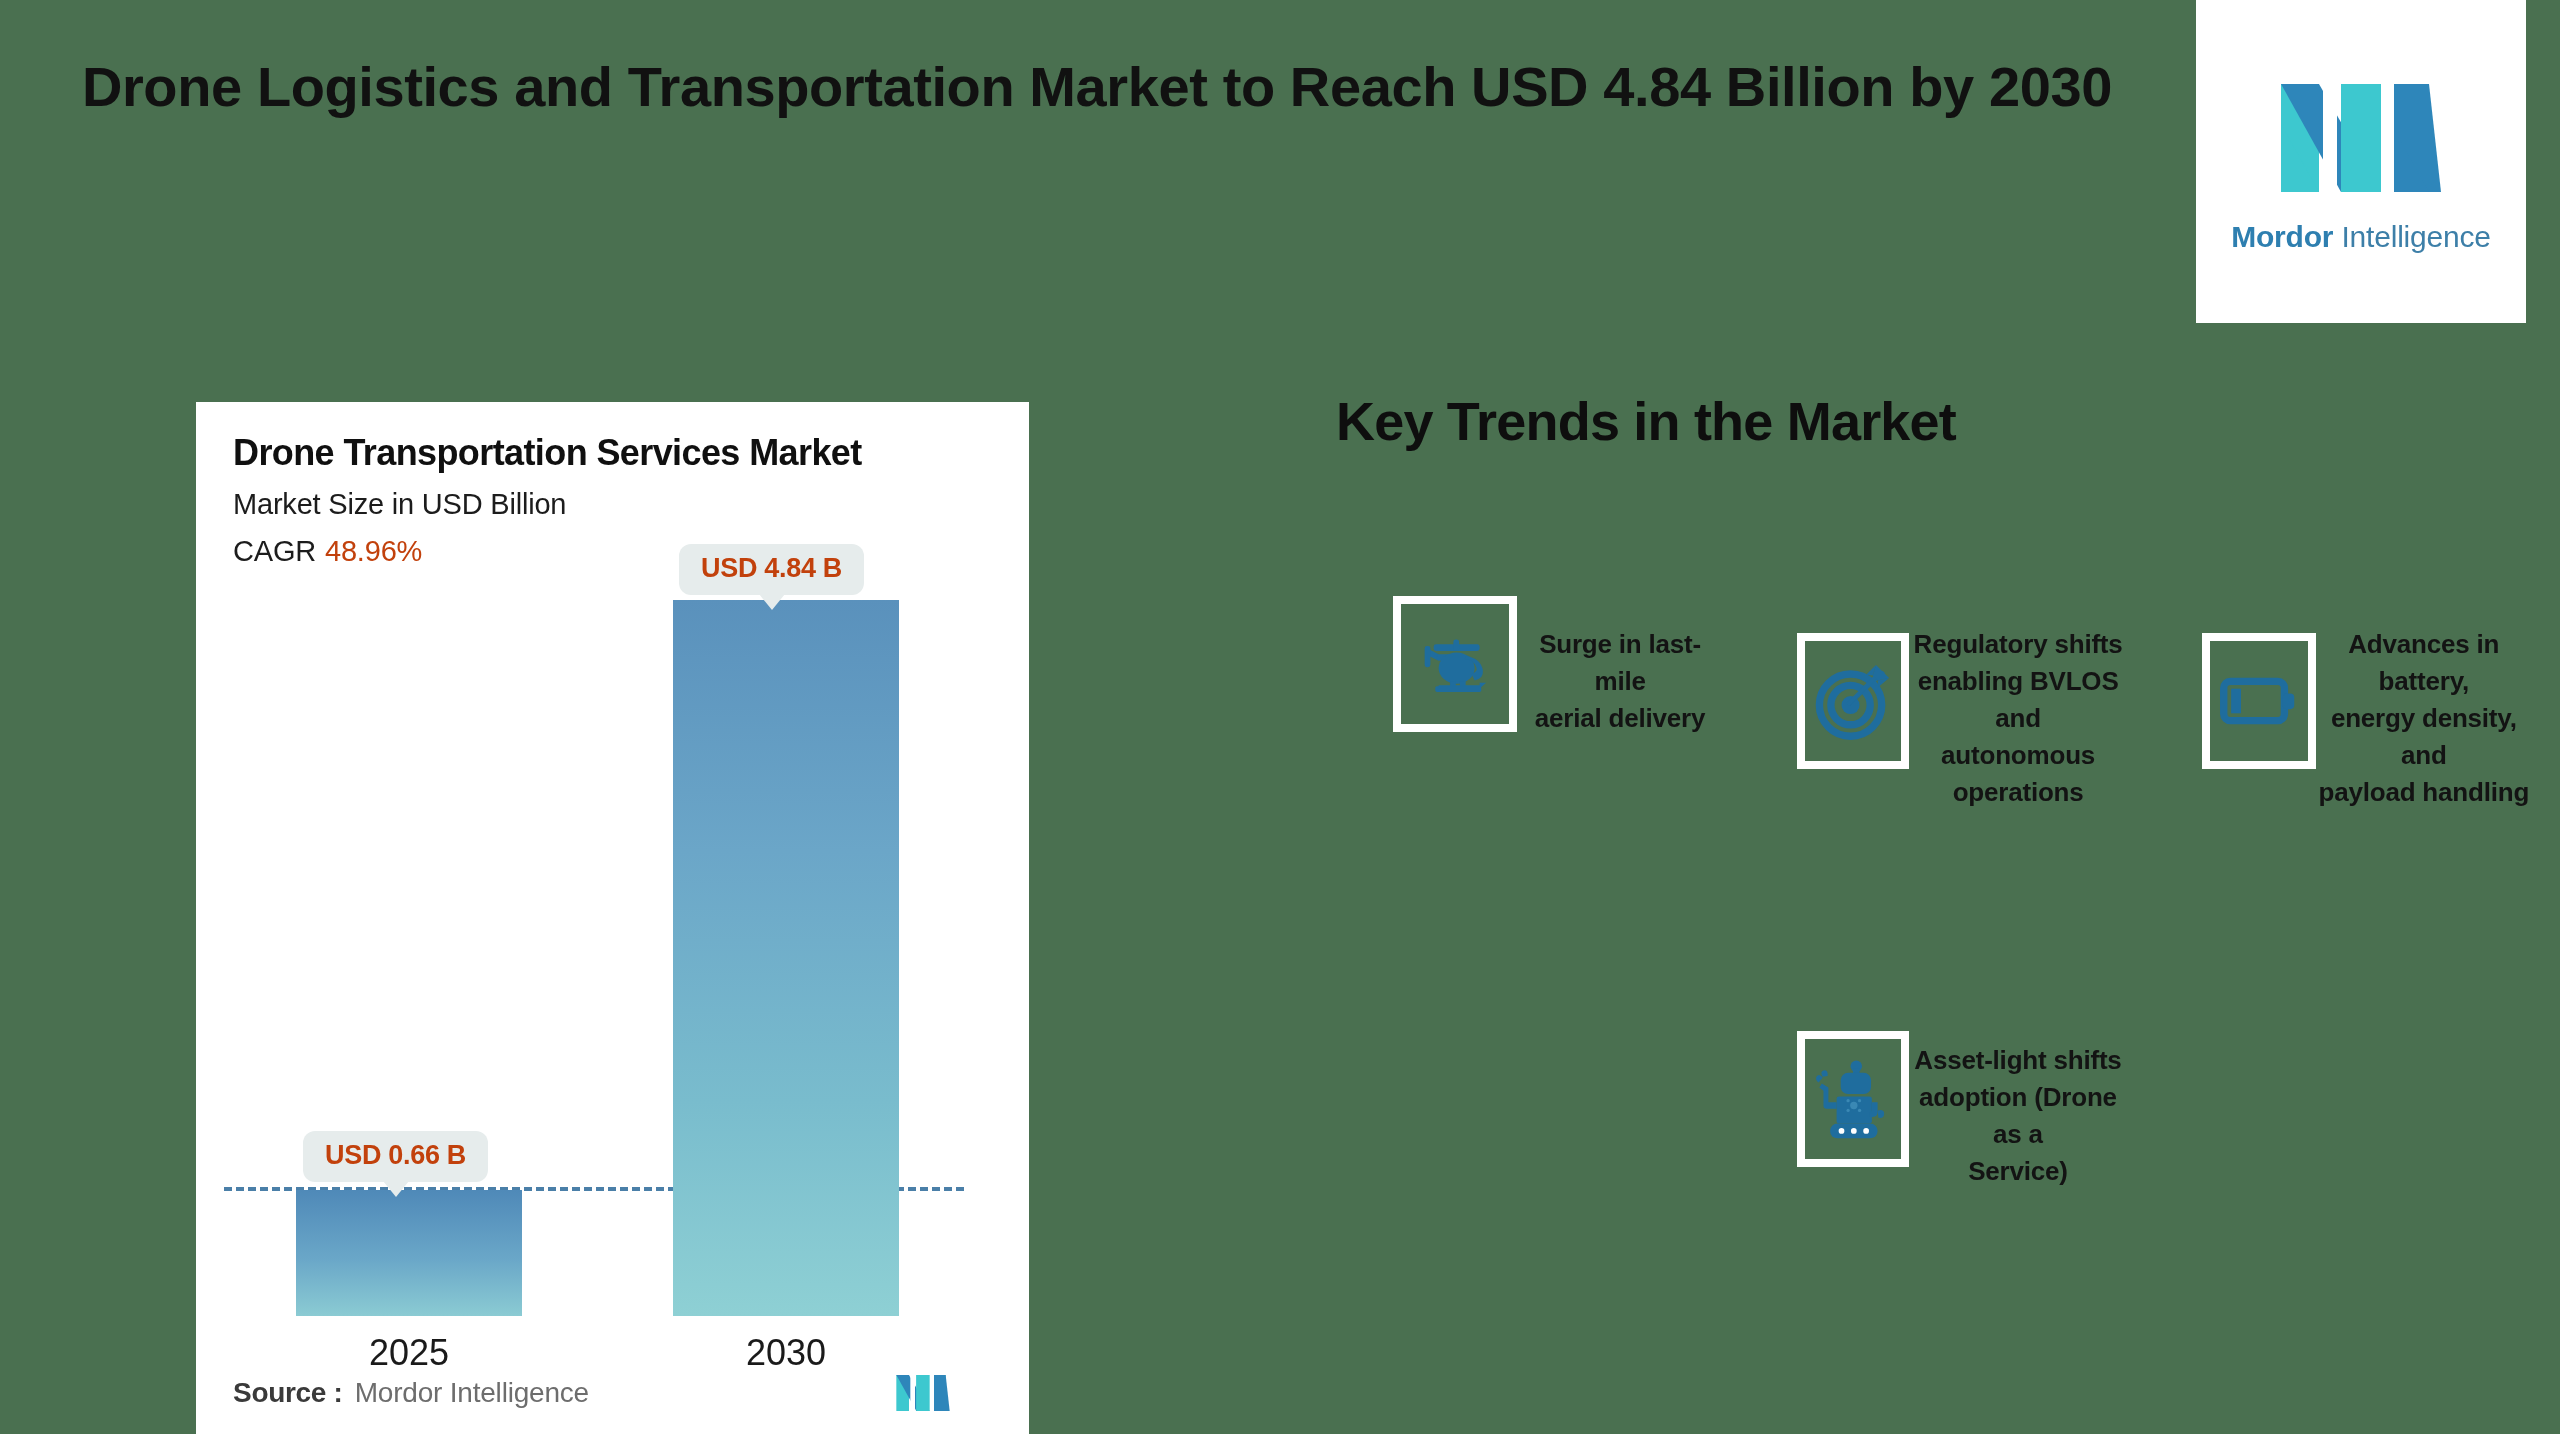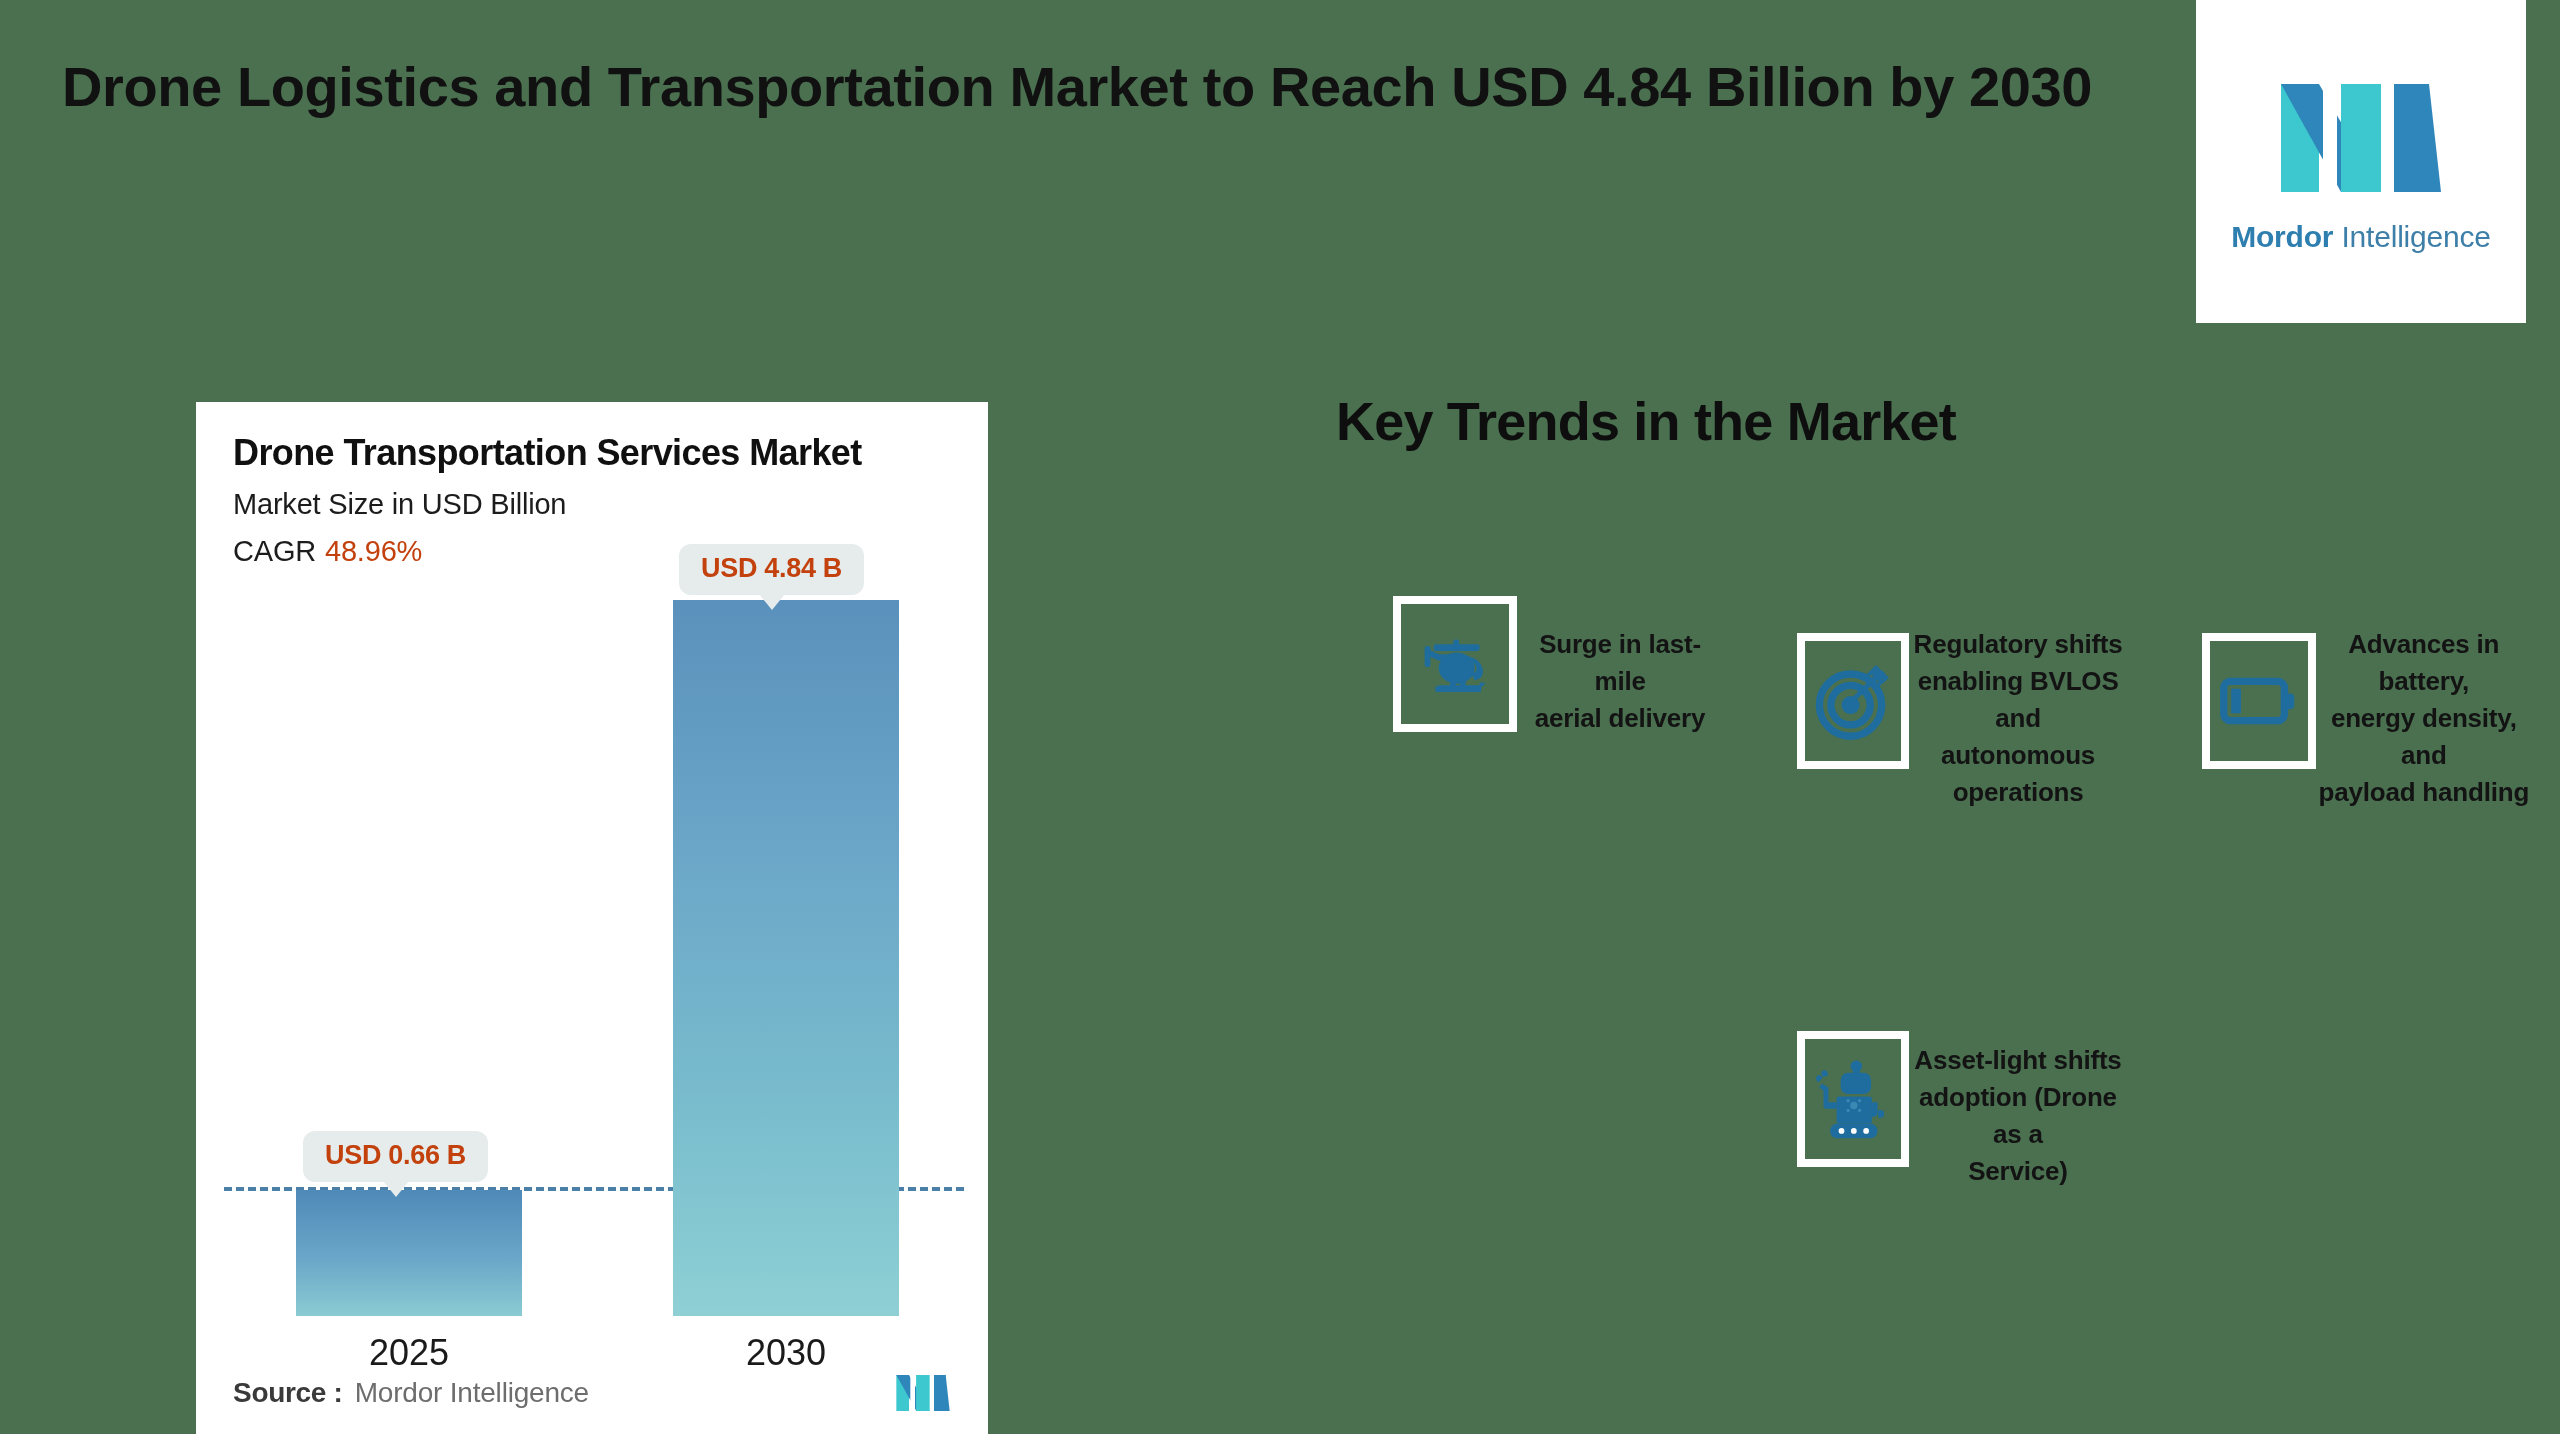"Drone Logistics and Transportation" .headline { text-align: none -> right }
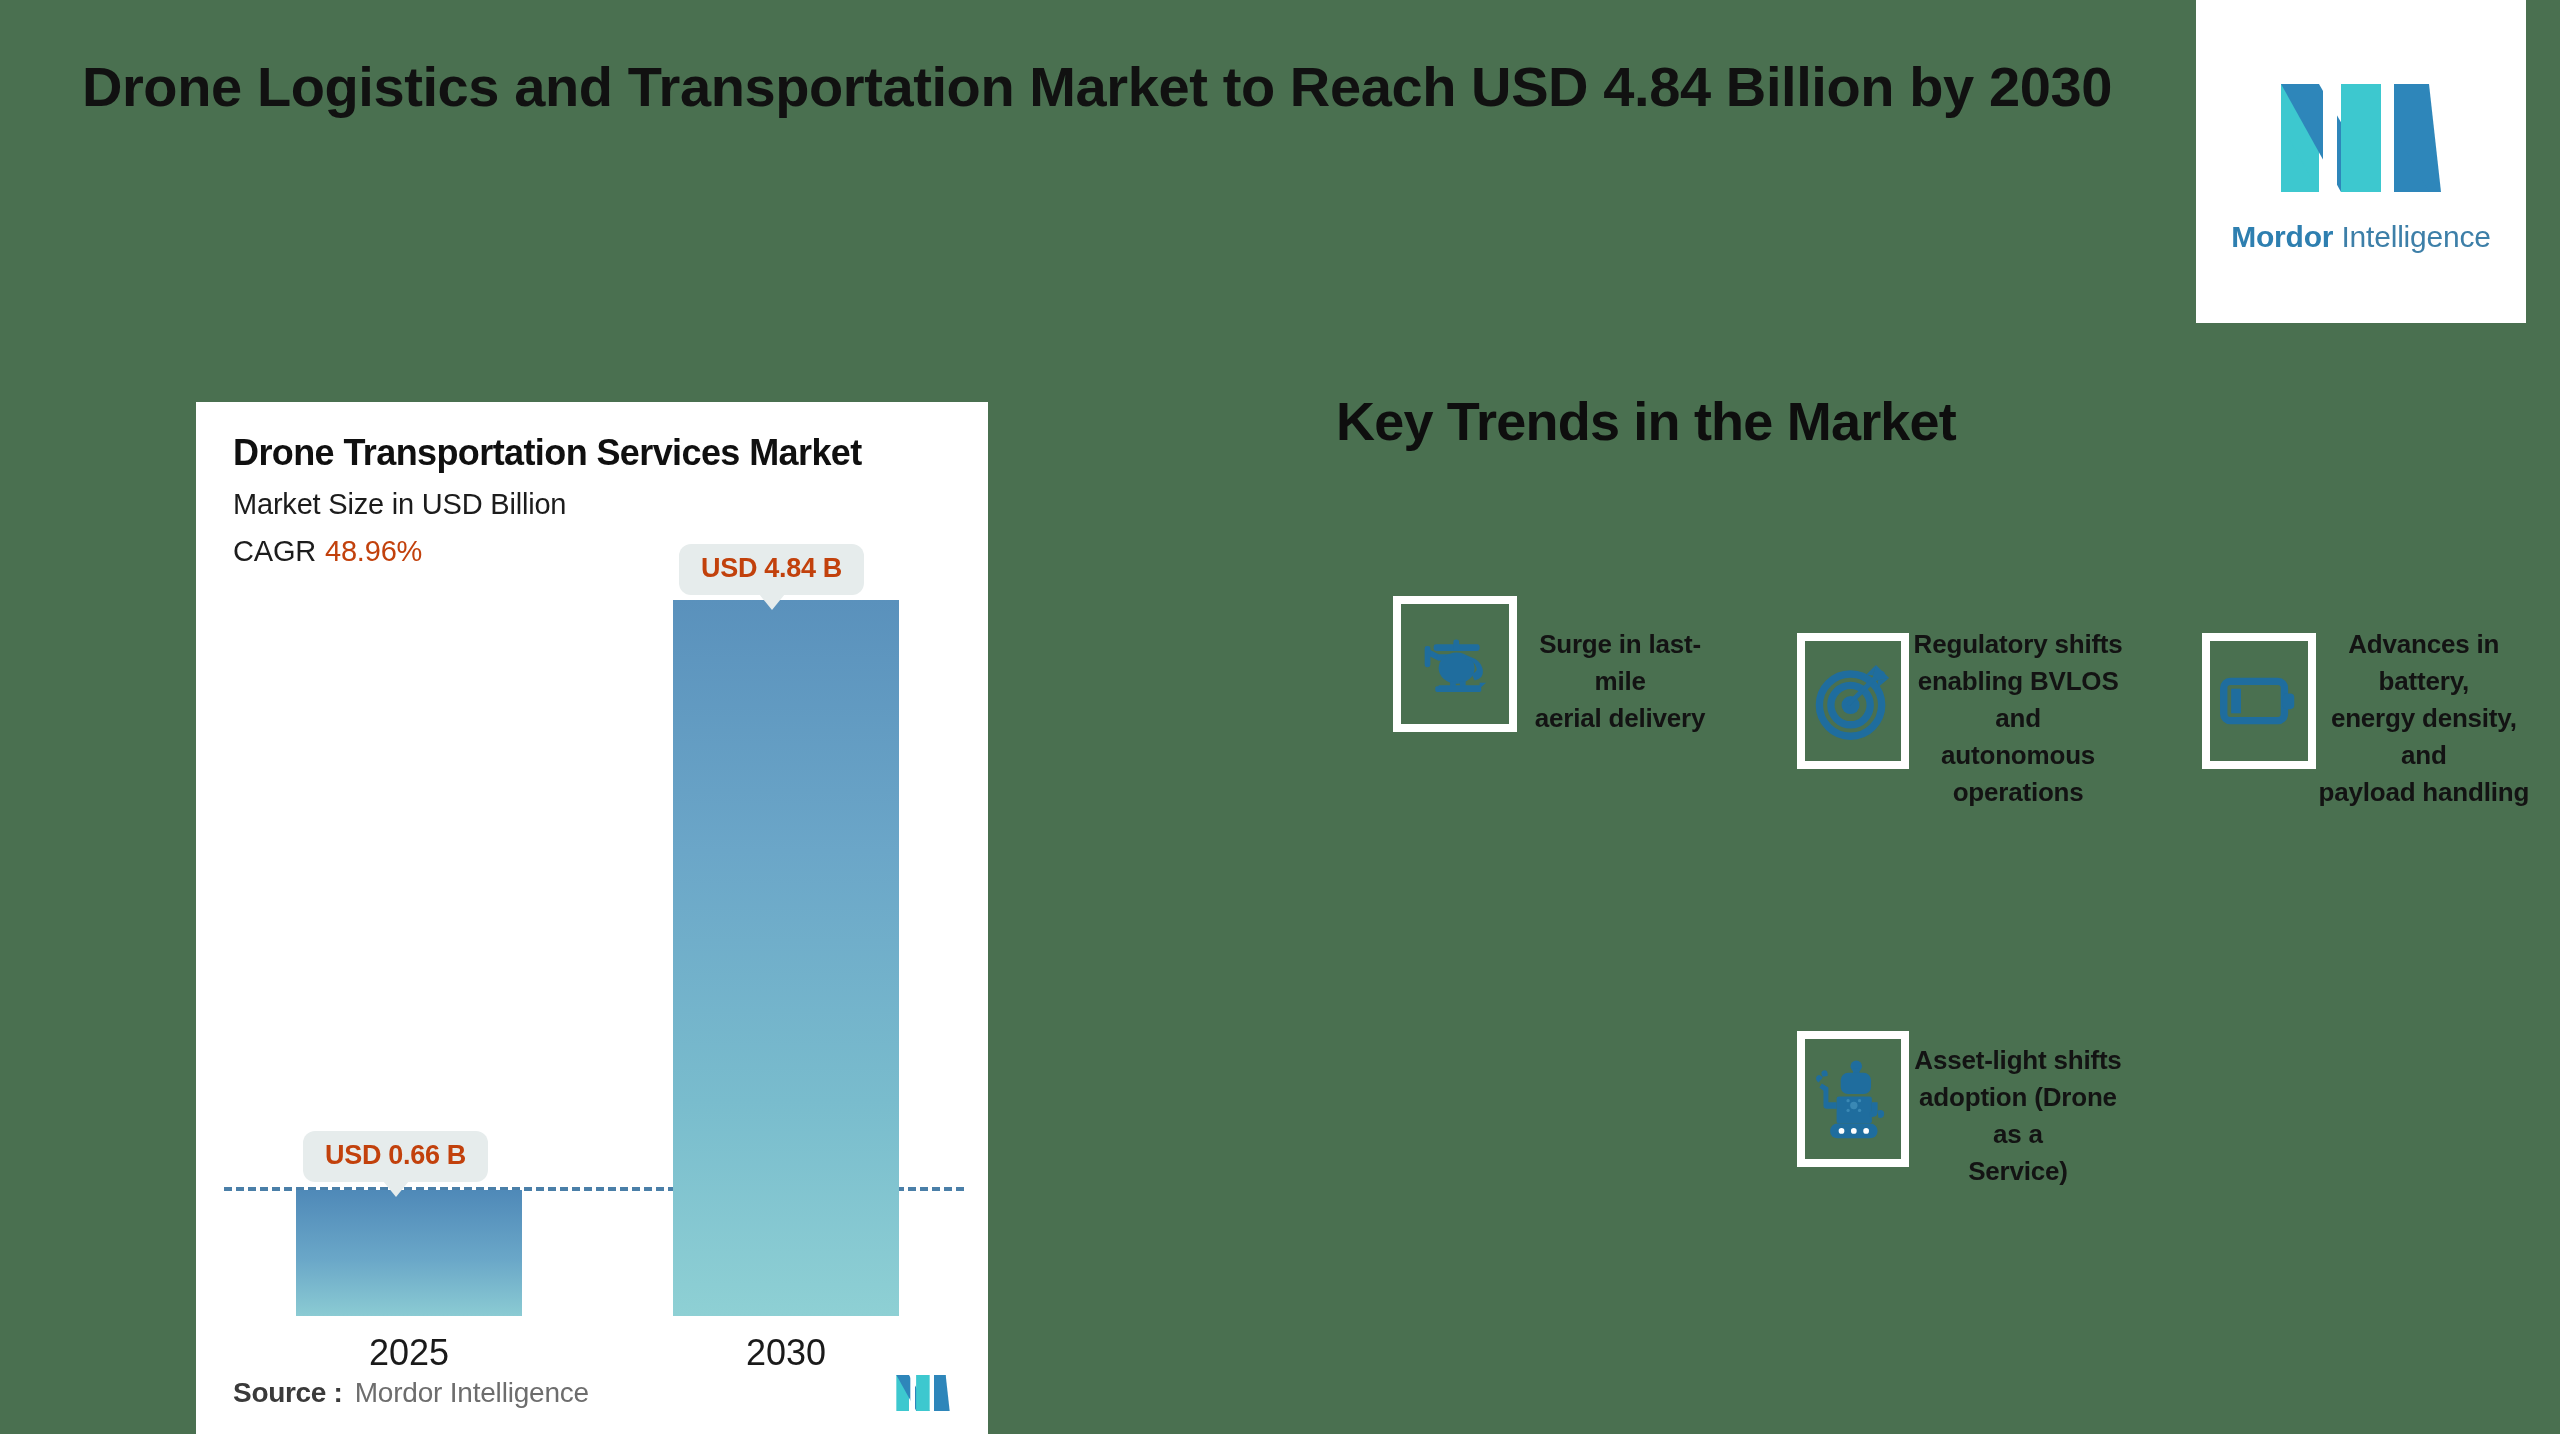"Drone Transportation Services Market" .chart-panel { padding-left: none -> 41px }
